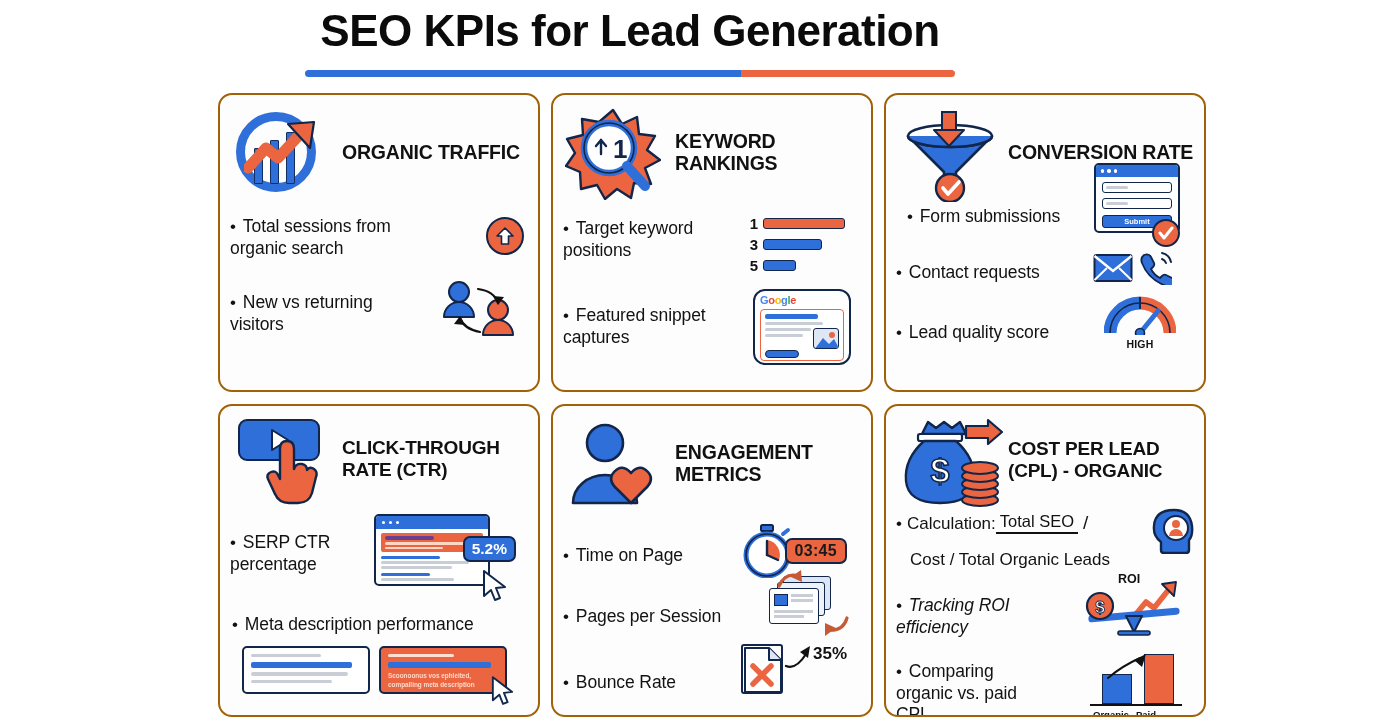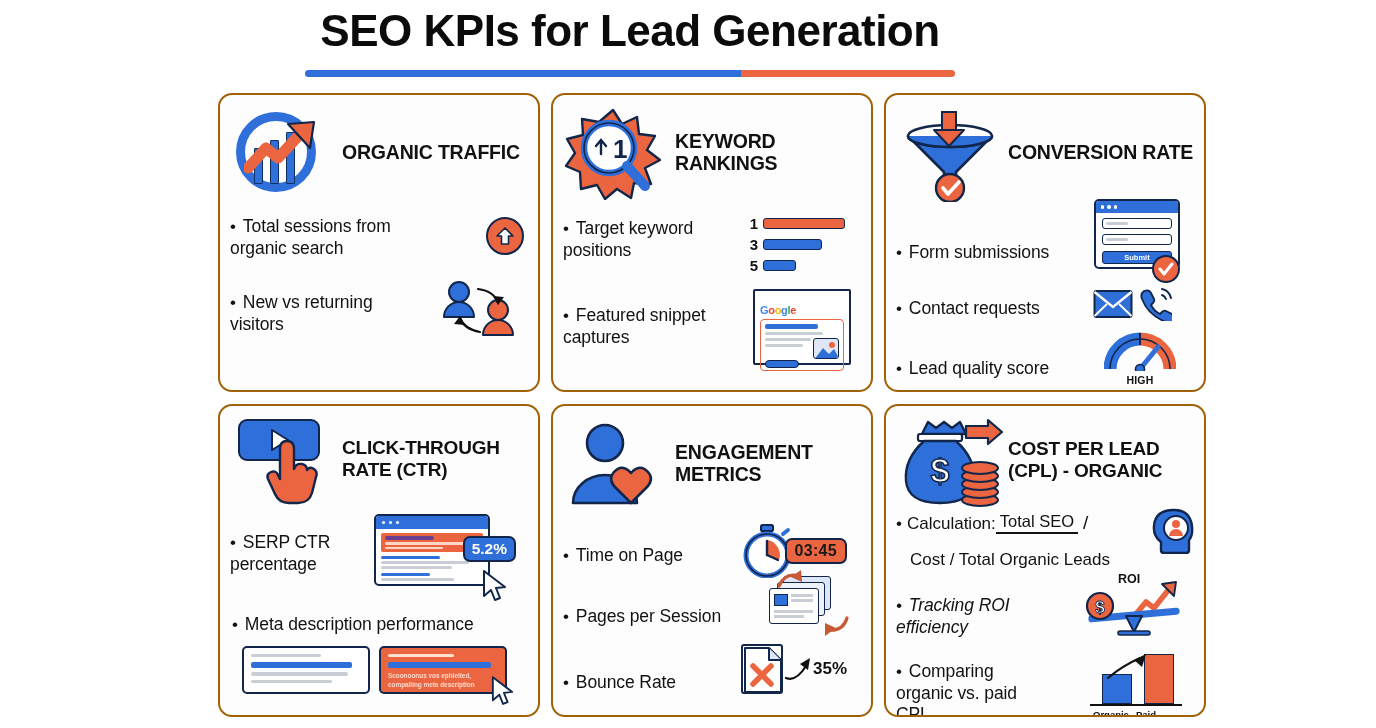"Form submissions" div.brow { margin-top: 36px -> none; text-align: none -> center }
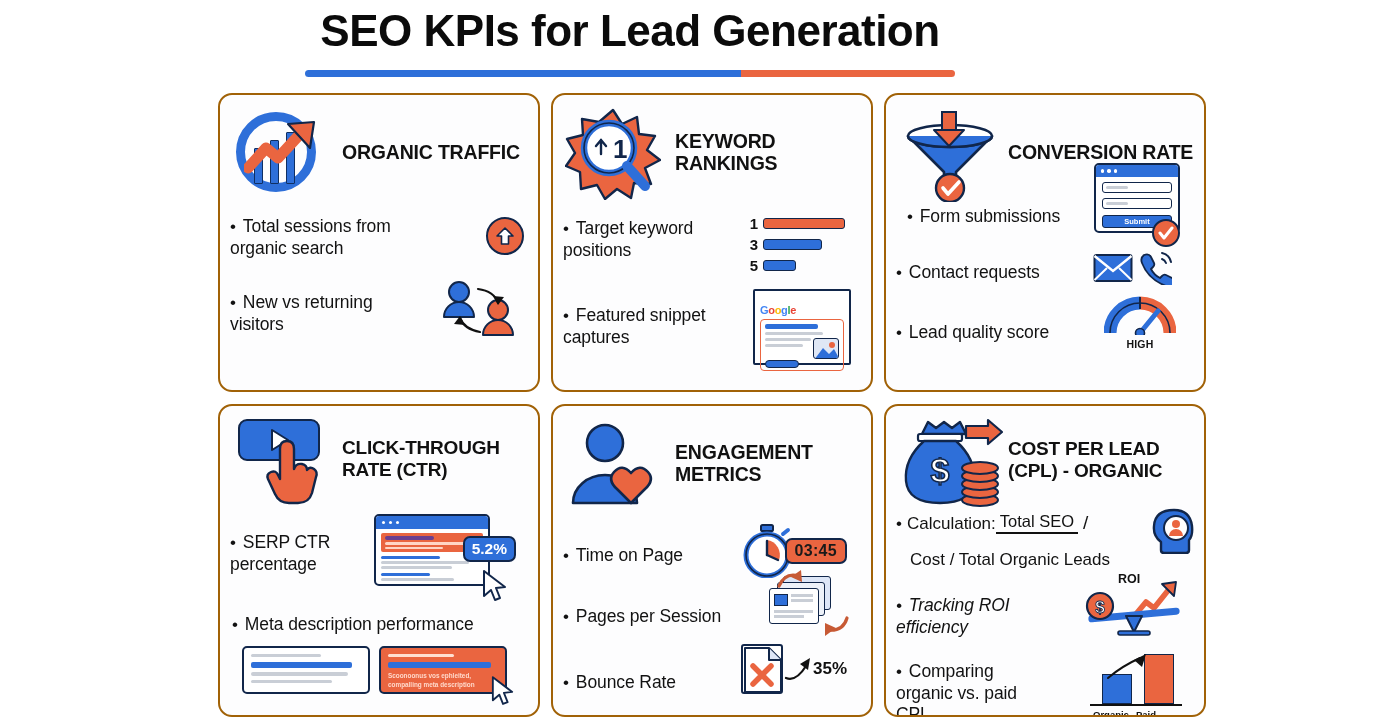"Google" .serp { border-radius: 2px -> 12px; padding: 14px 5px -> 4px 5px }
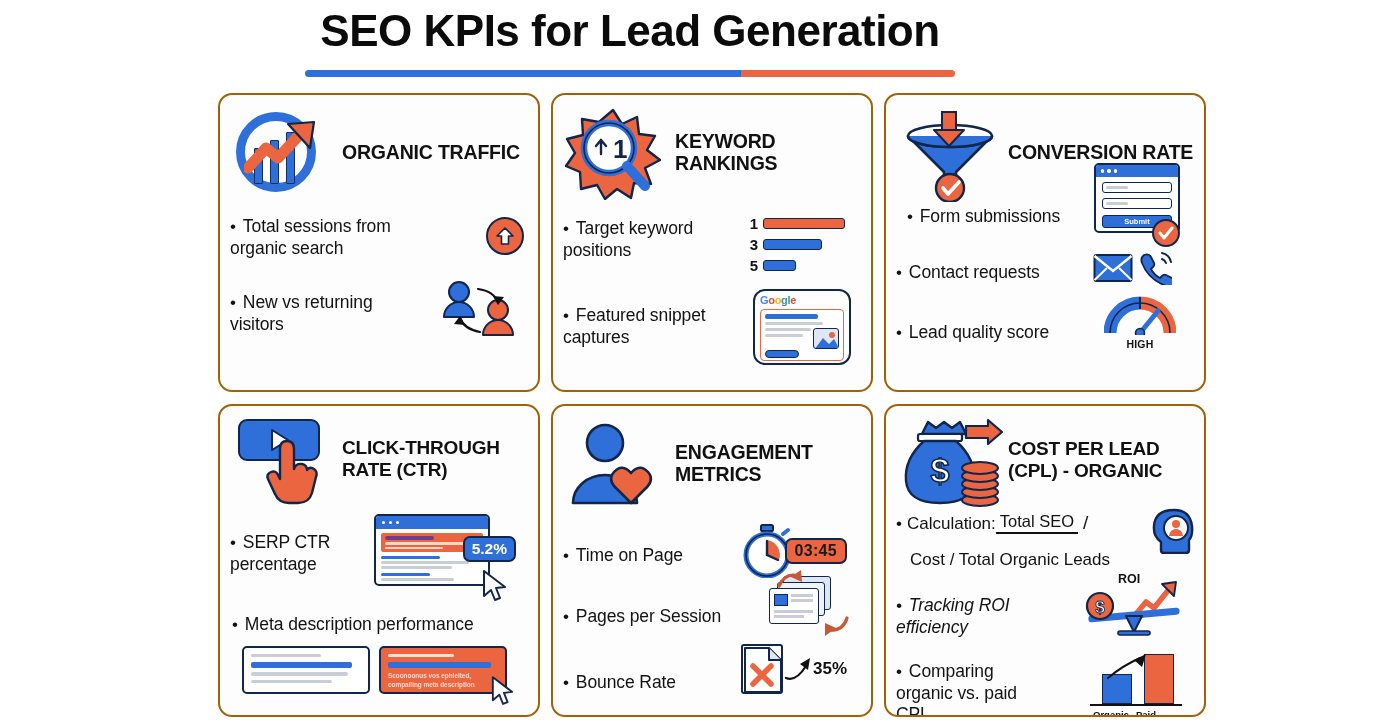"35%" .bounce { align-items: center -> none }
